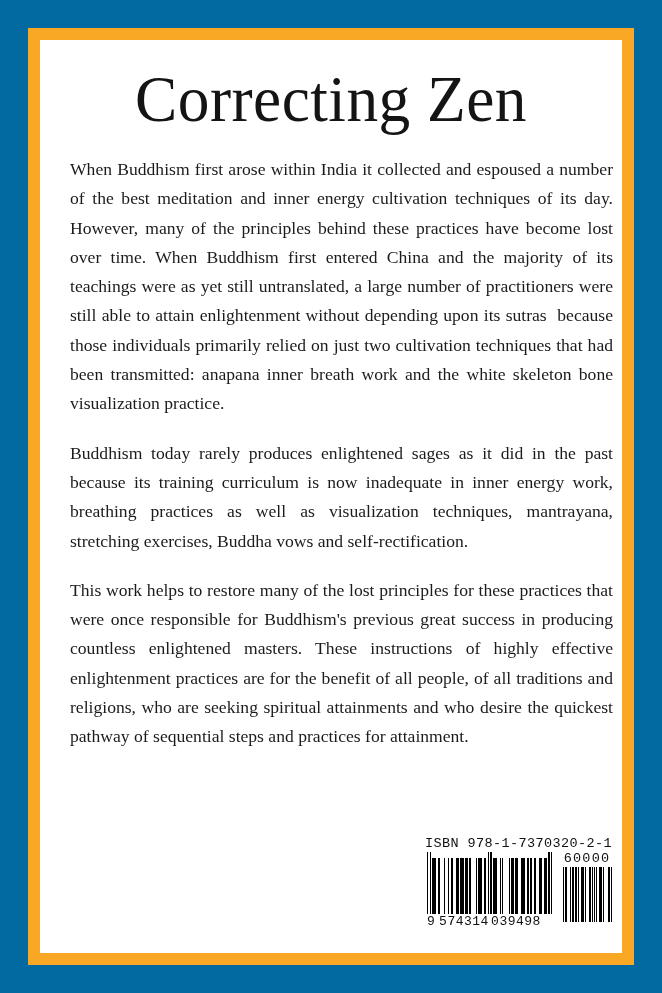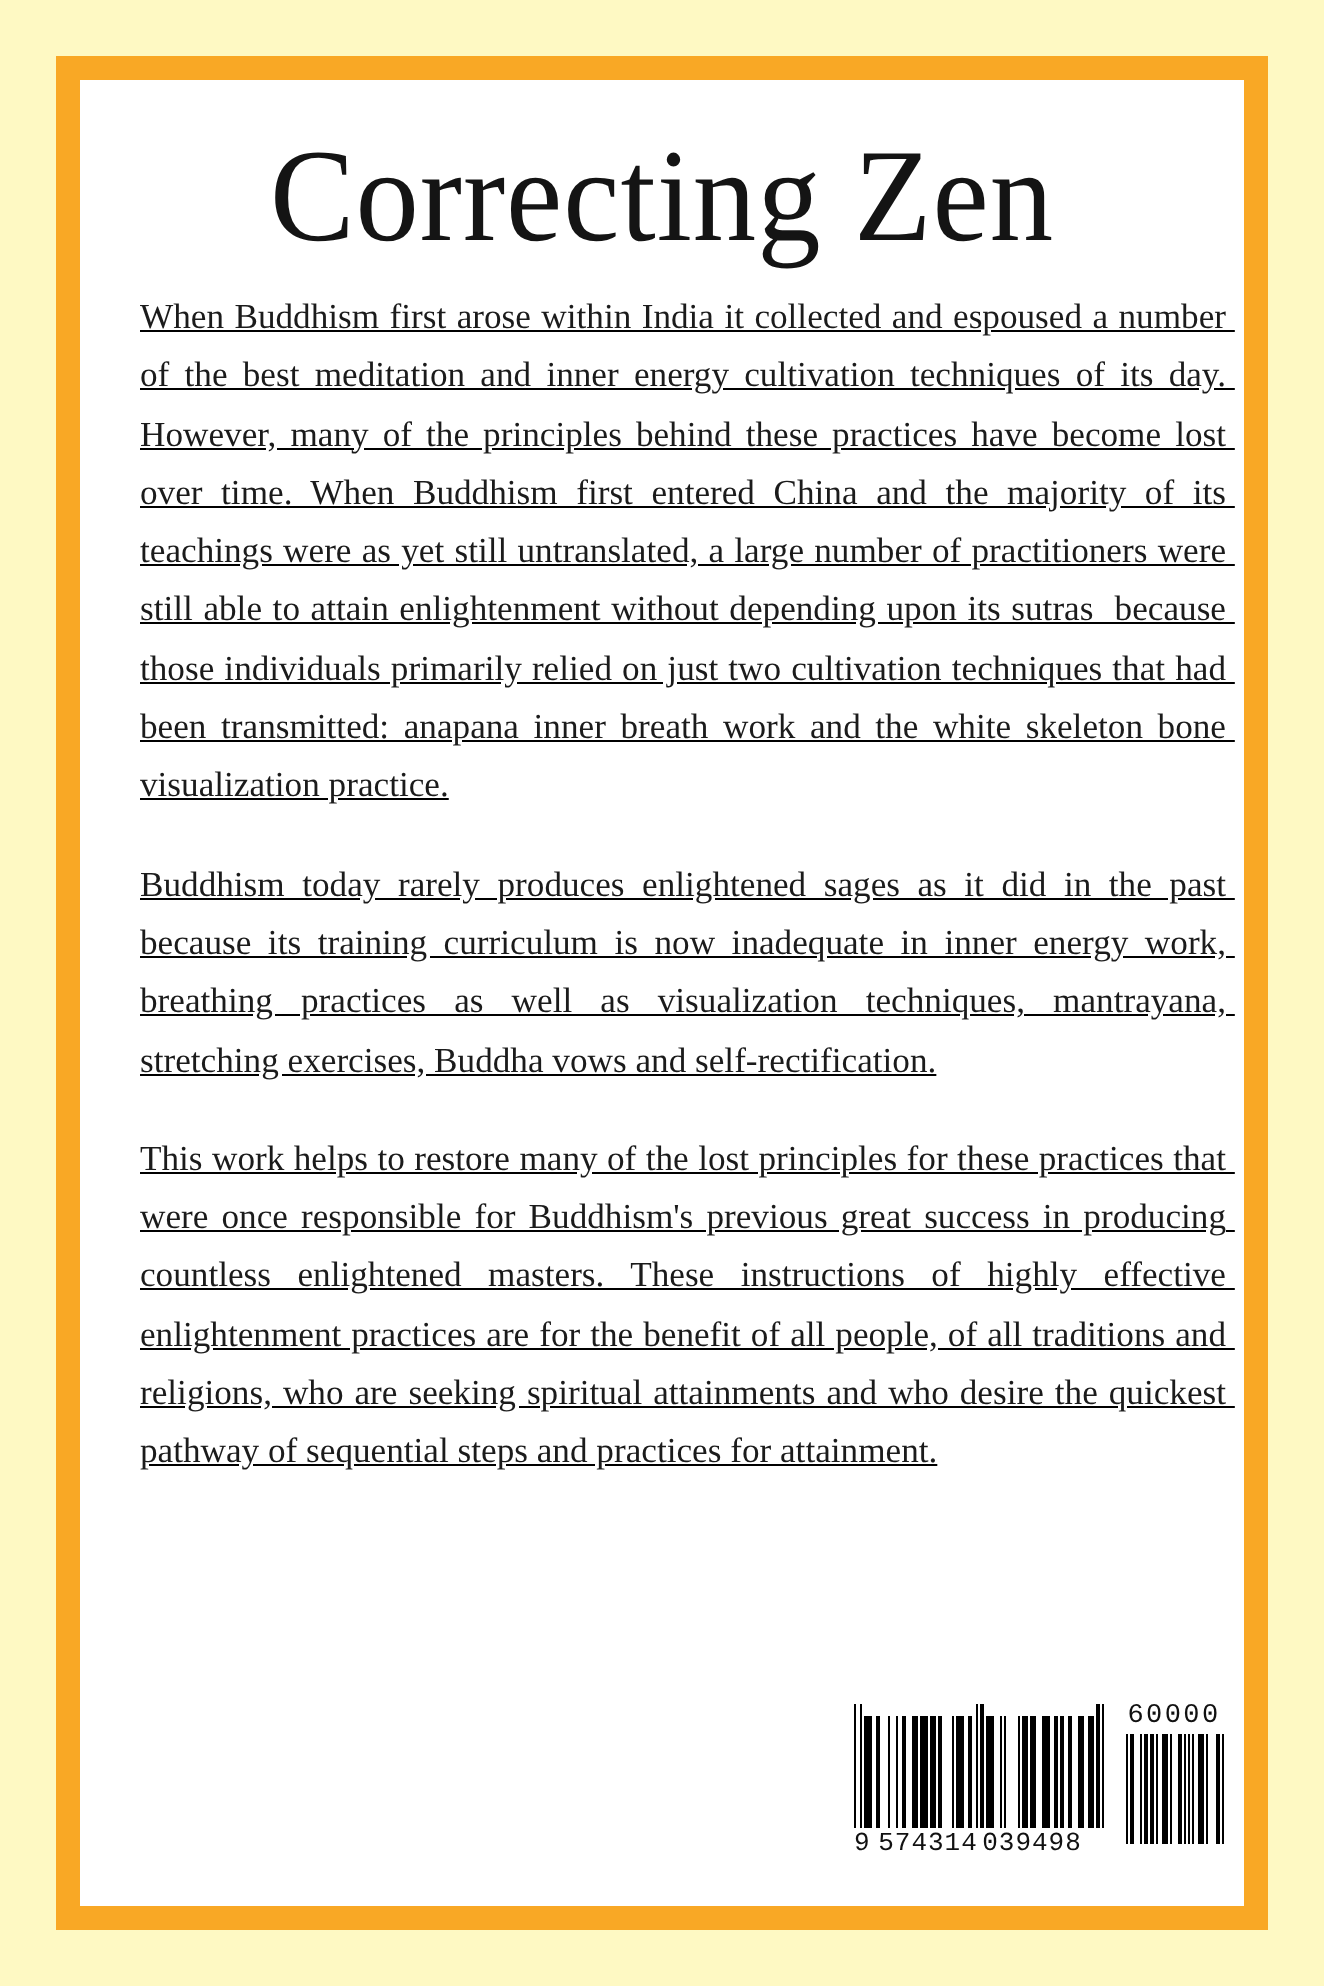"Correcting Zen" .cover { background: #fef9c3 -> #0369a1 }
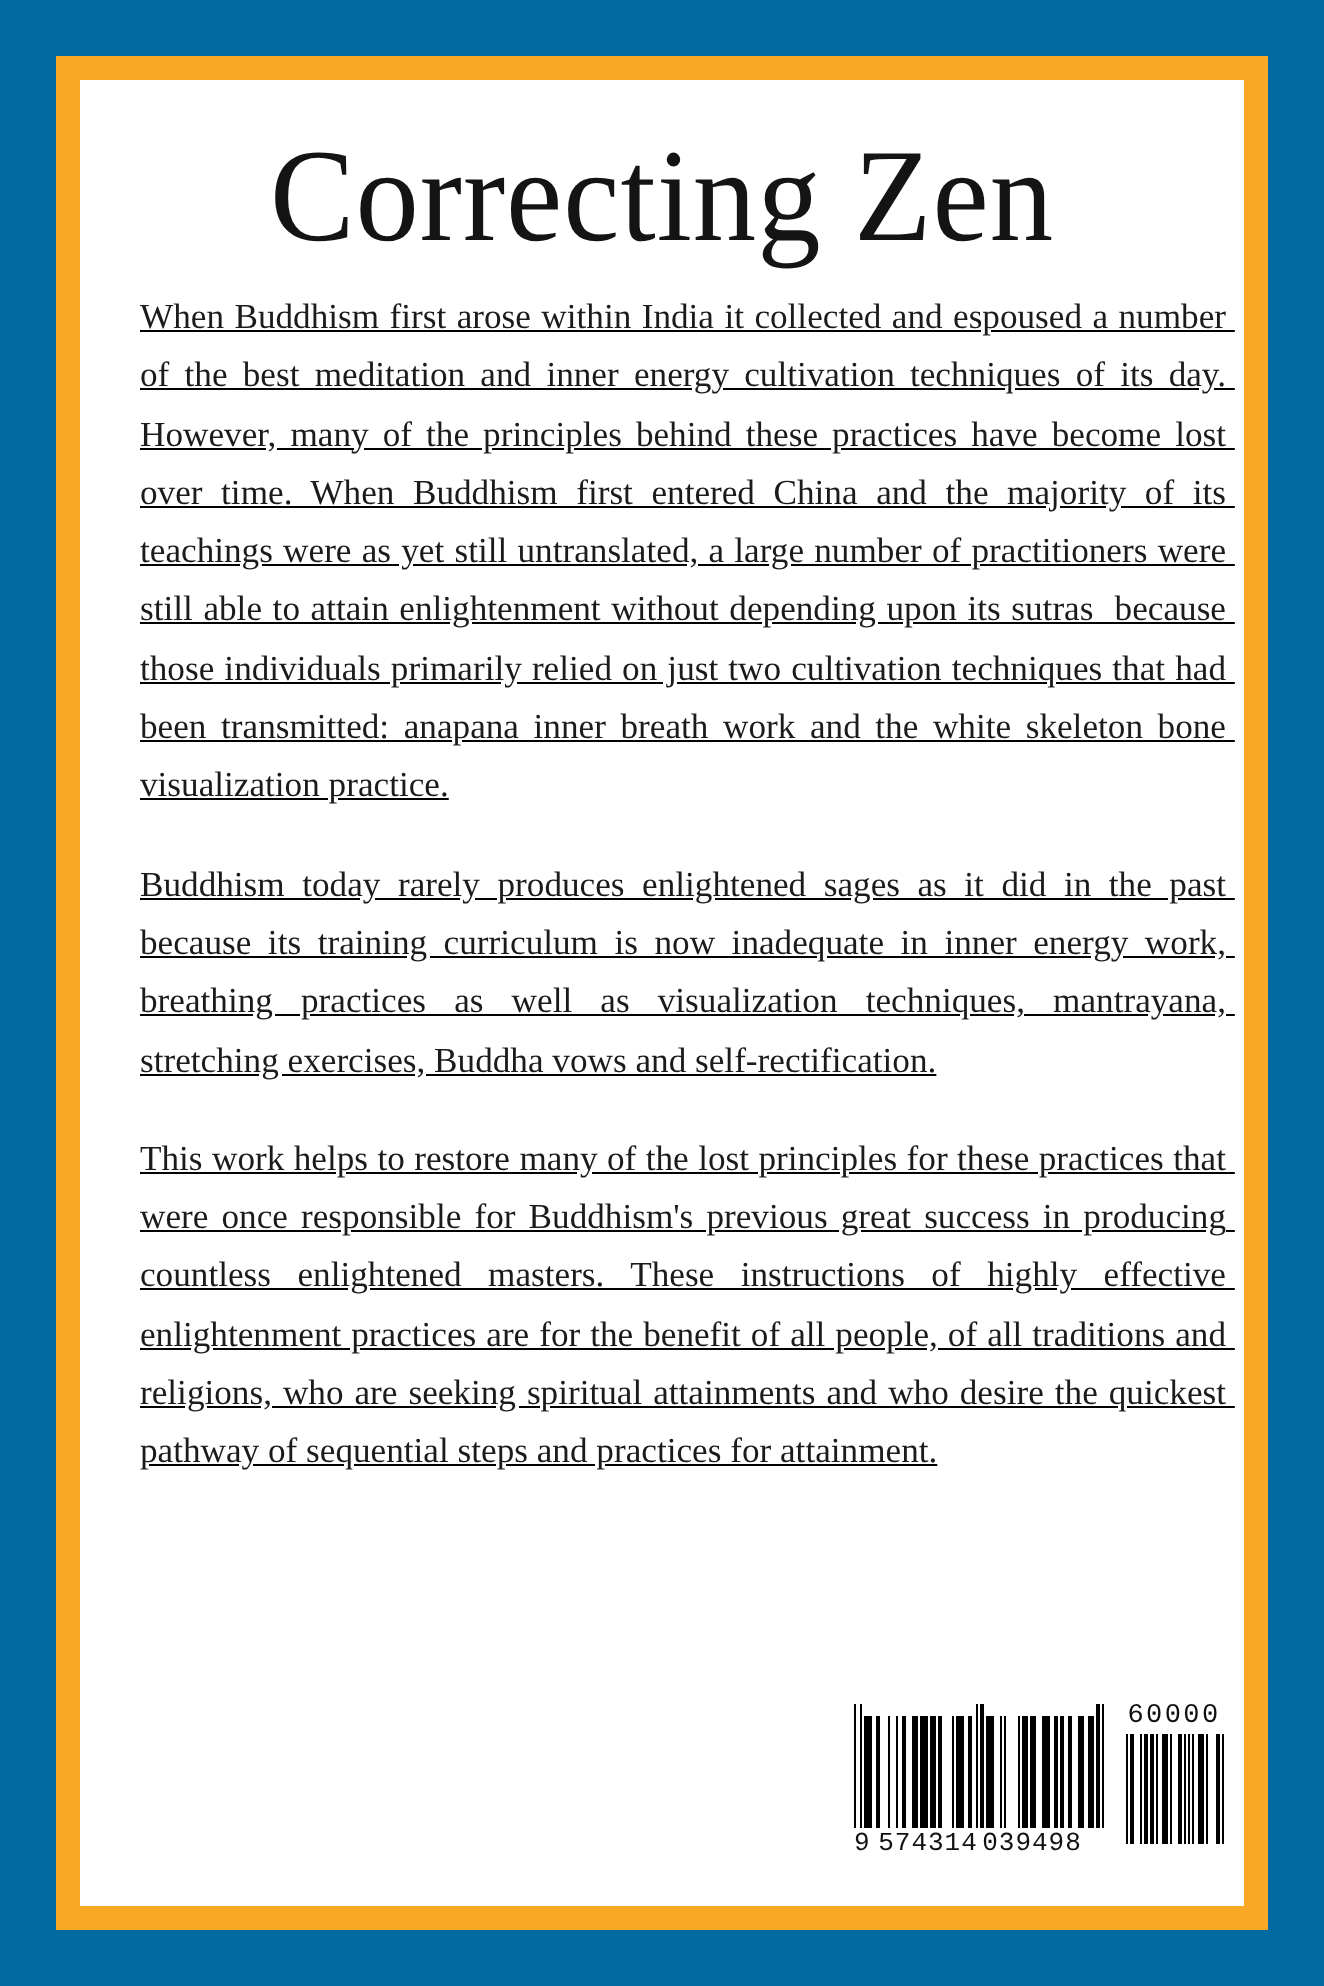"When Buddhism first arose within" .body-copy { text-decoration: underline -> none; top: 104px -> 115px }
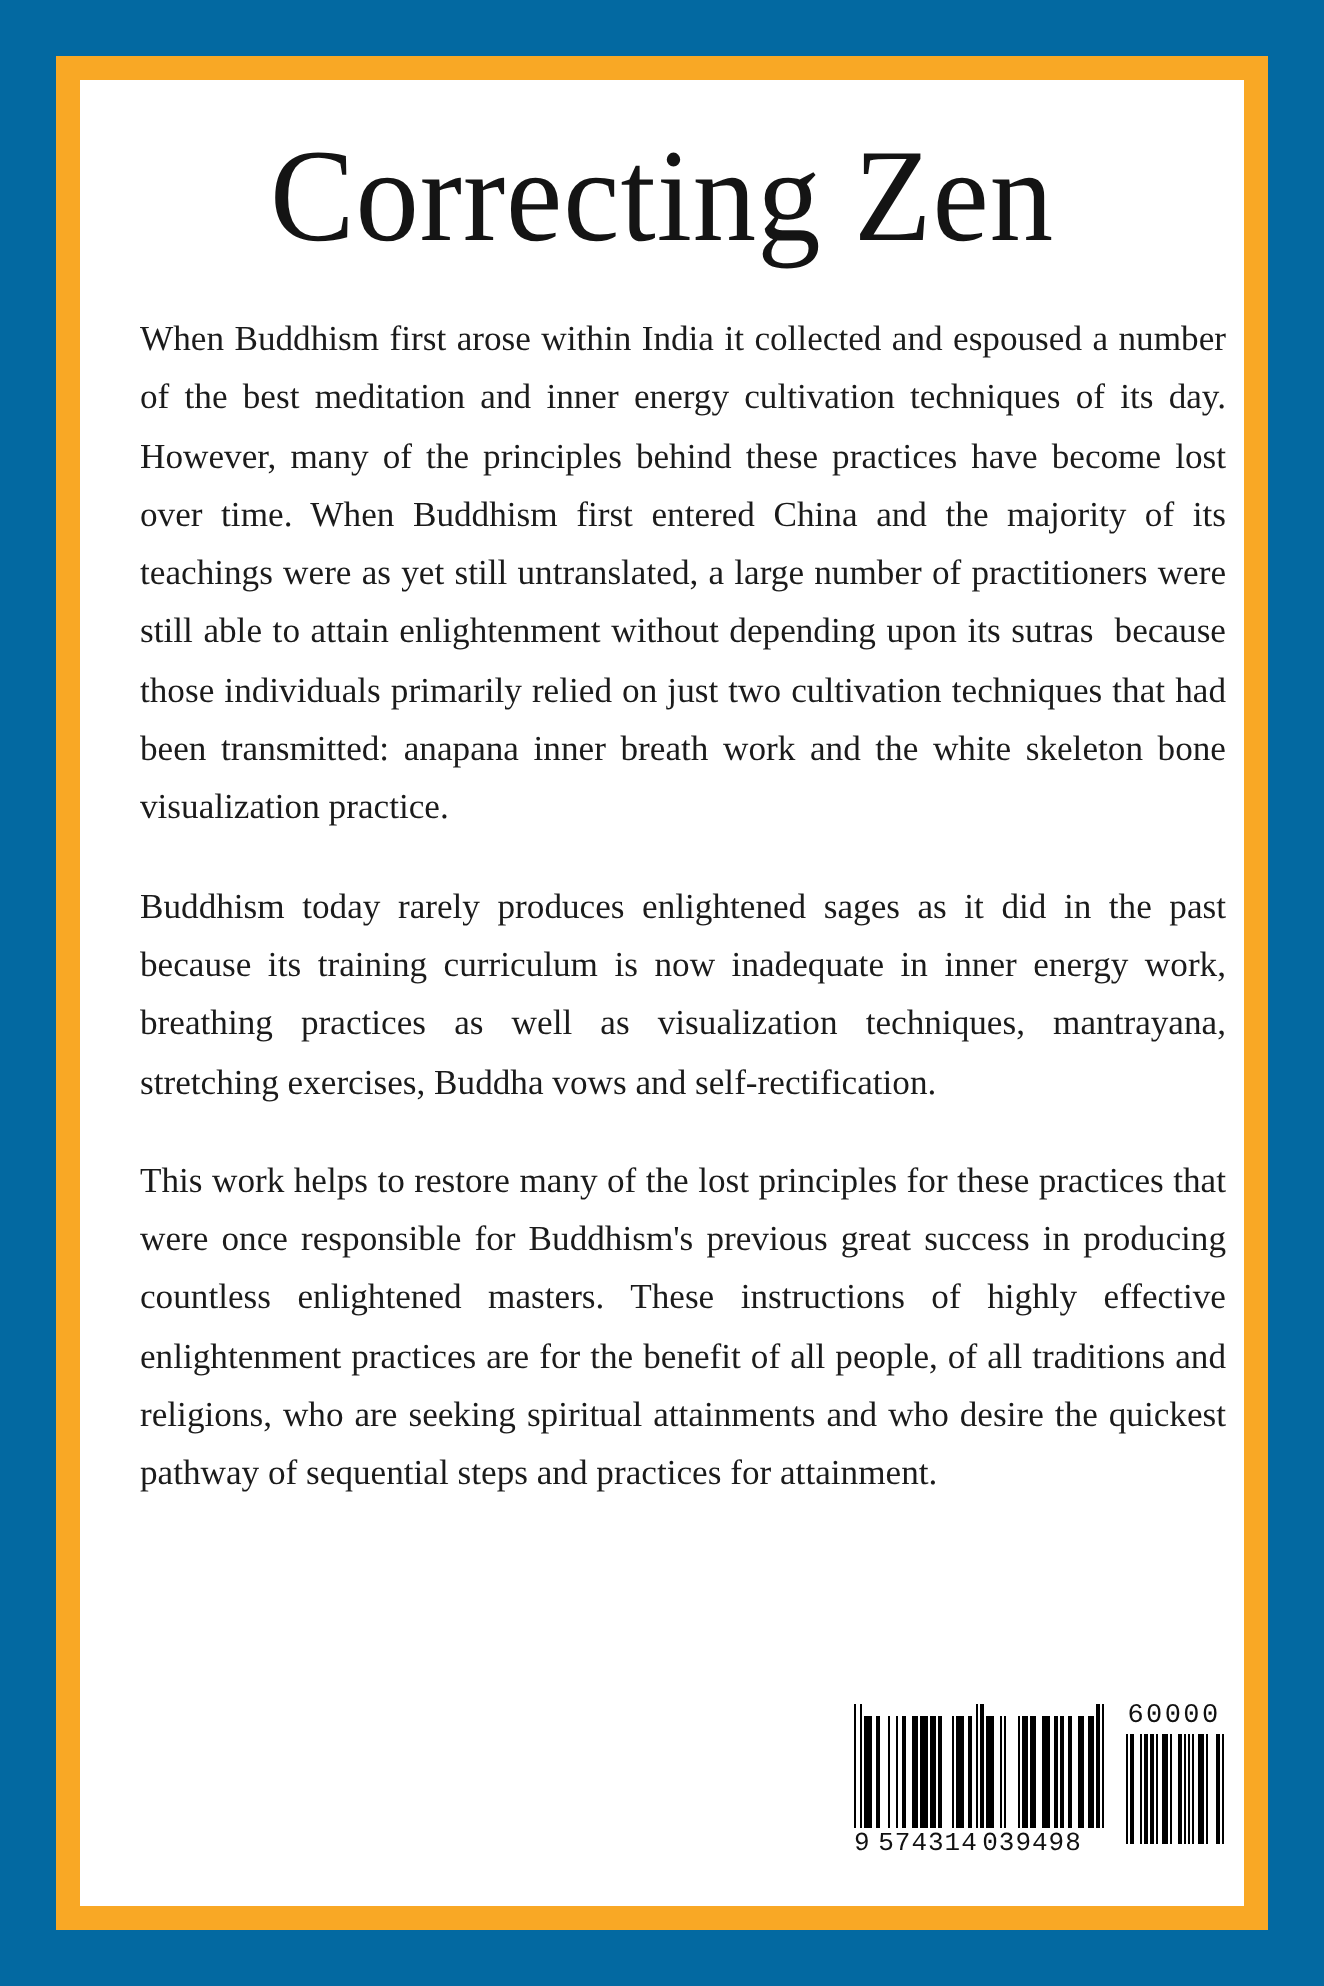"ISBN 978-1-7370320-2-1" div.isbn-line { html: none -> <div>ISBN 978-1-7370320-2-1</div> }
